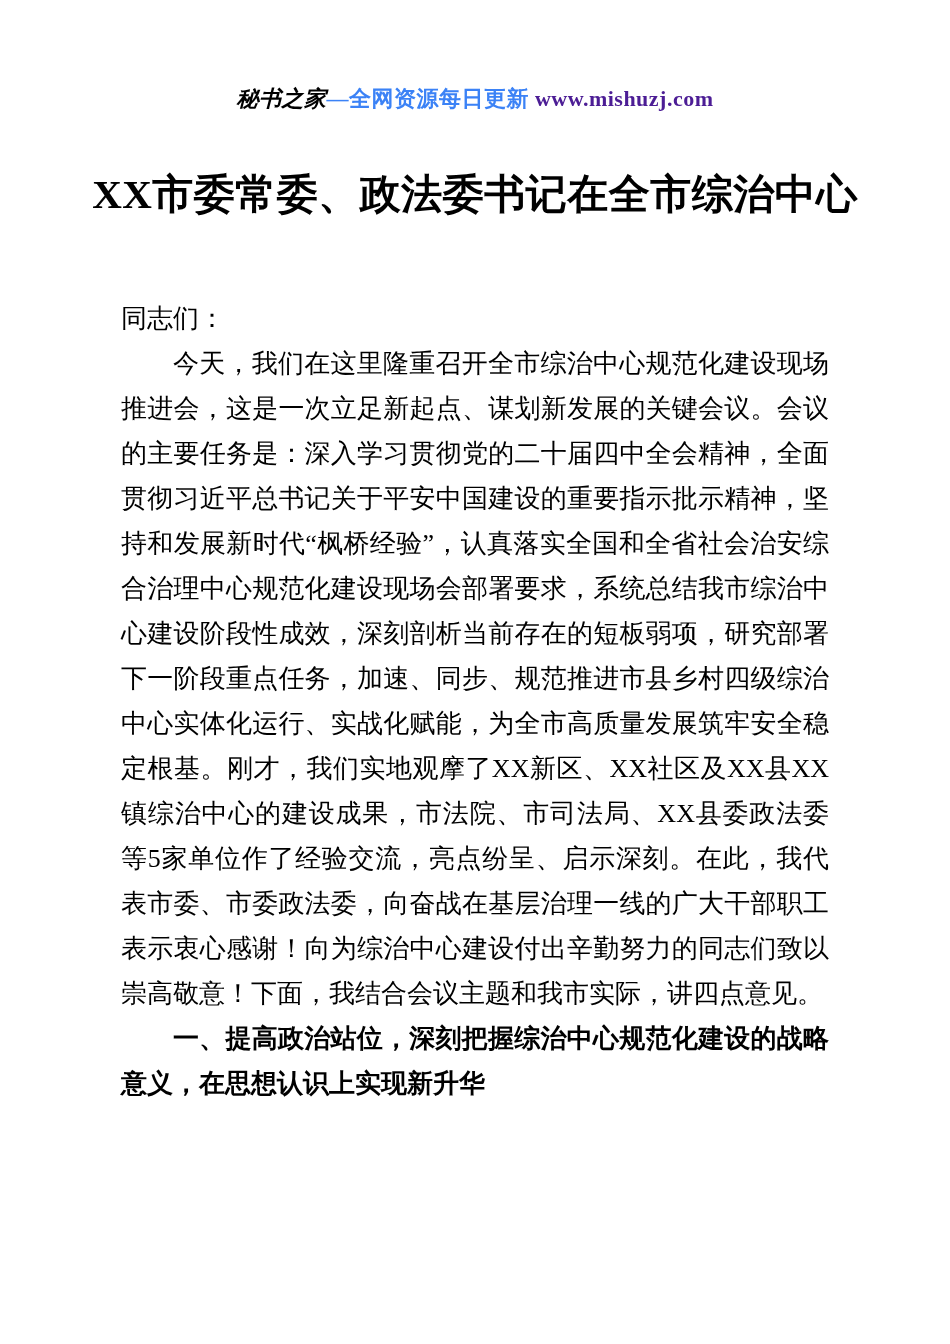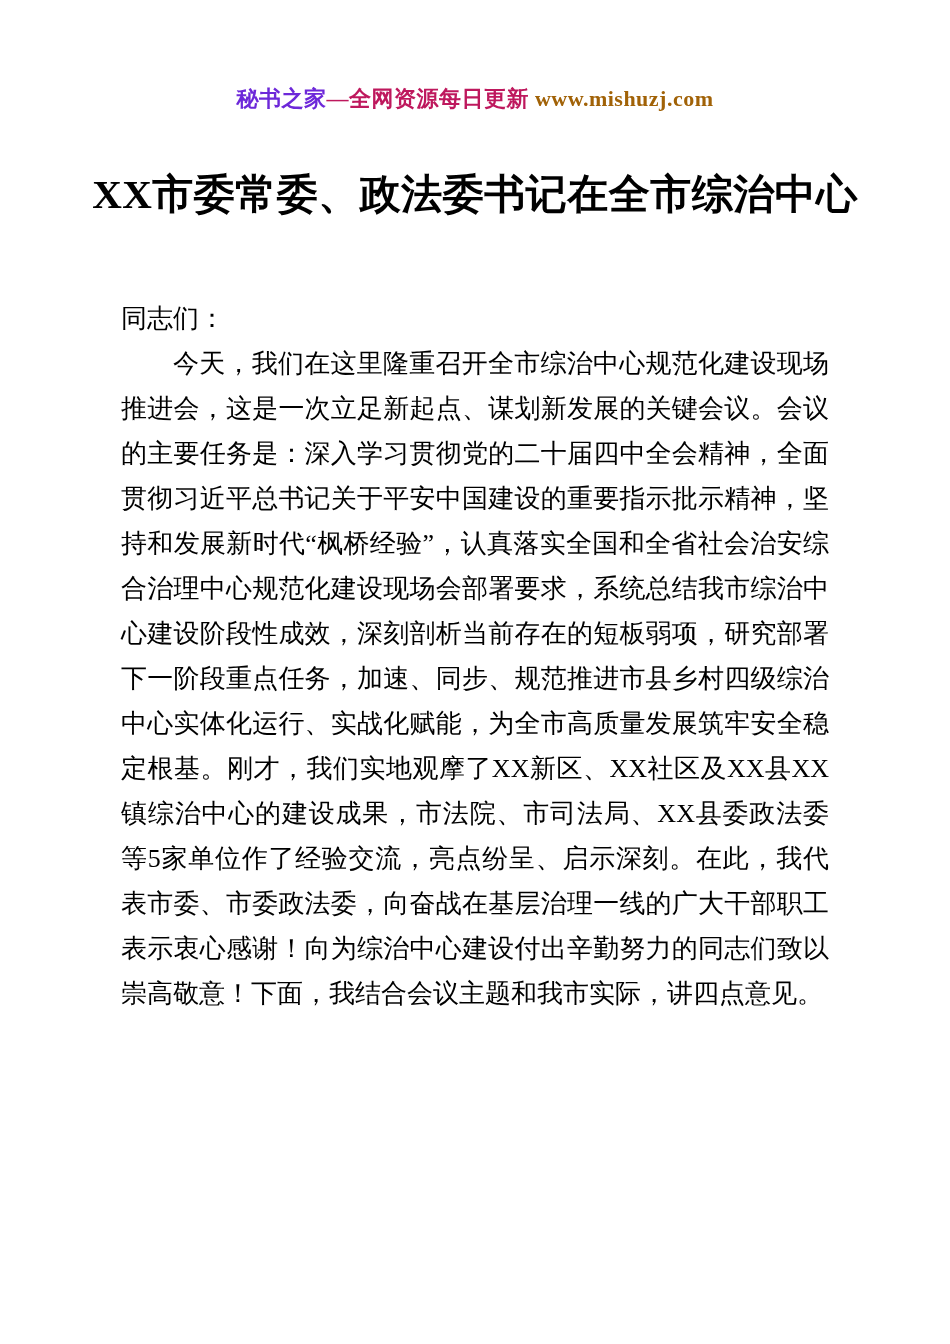"秘书之家" .brand { color: #6d28d9 -> #000000; font-style: none -> italic }
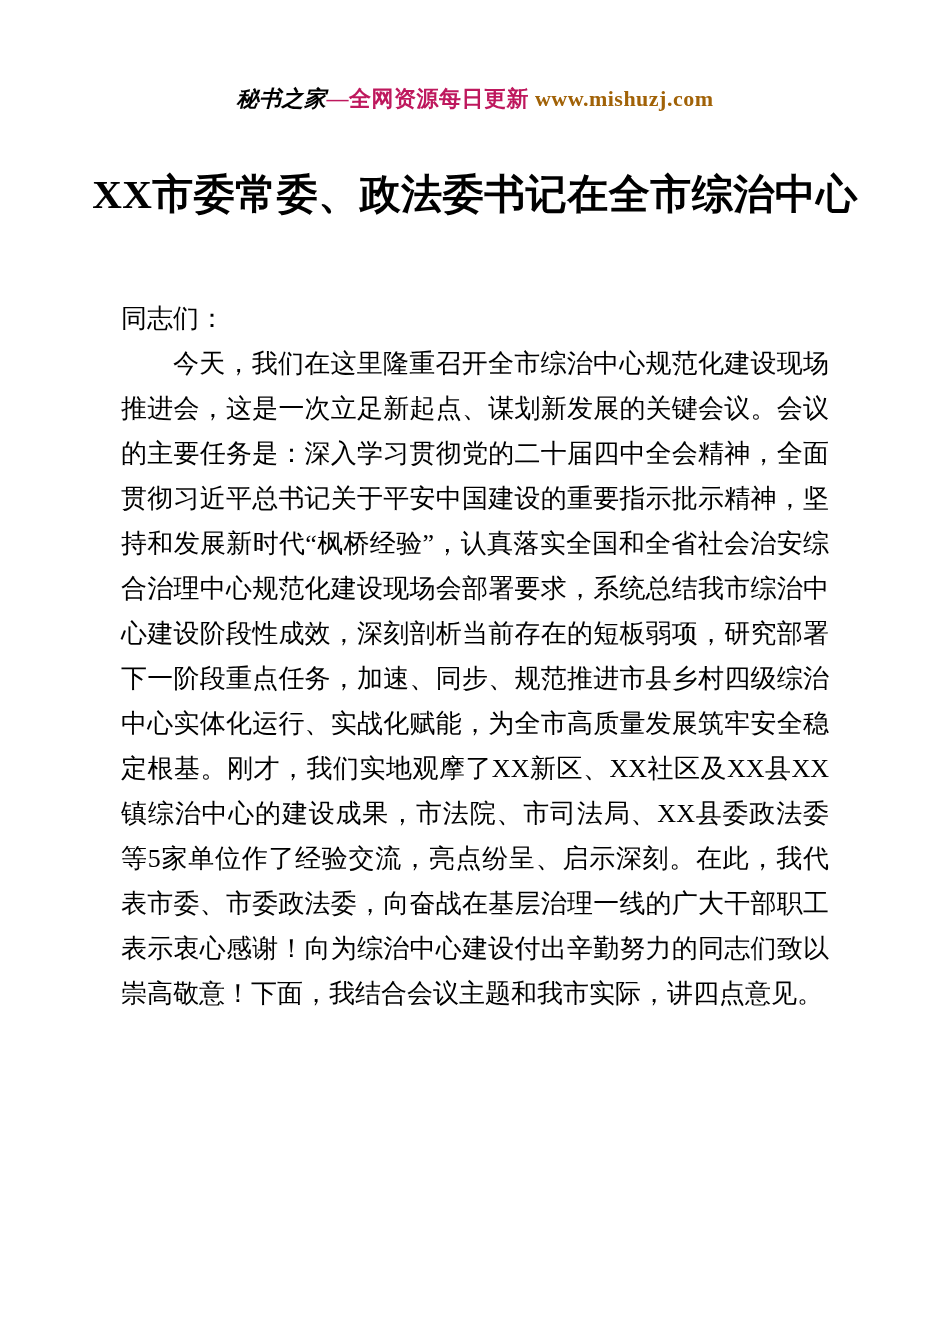"—全网资源每日更新" .tagline { color: #be185d -> #3b82f6 }
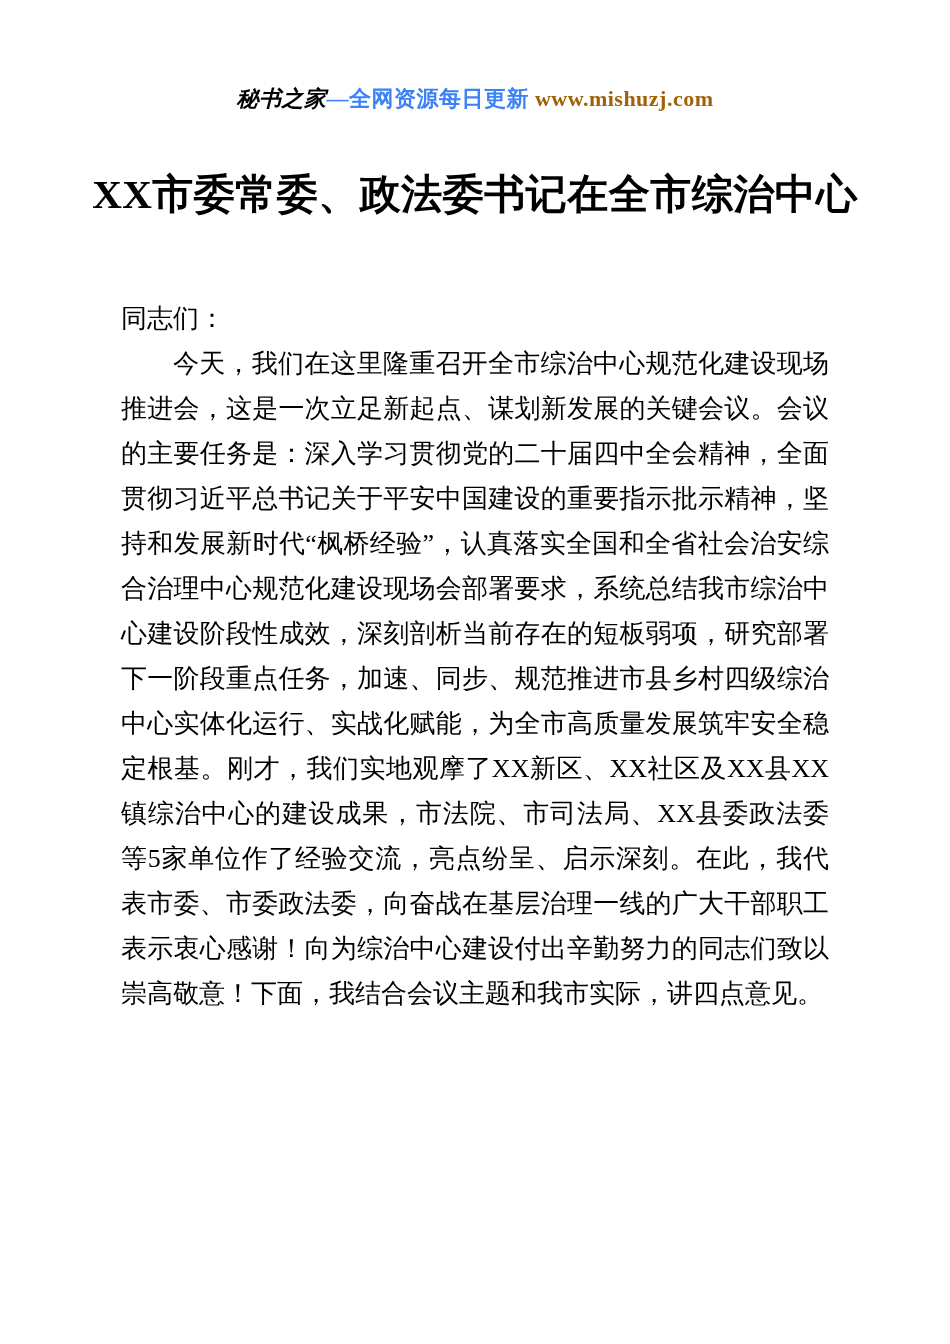"www.mishuzj.com" .site-url { color: #a16207 -> #4c1d95 }
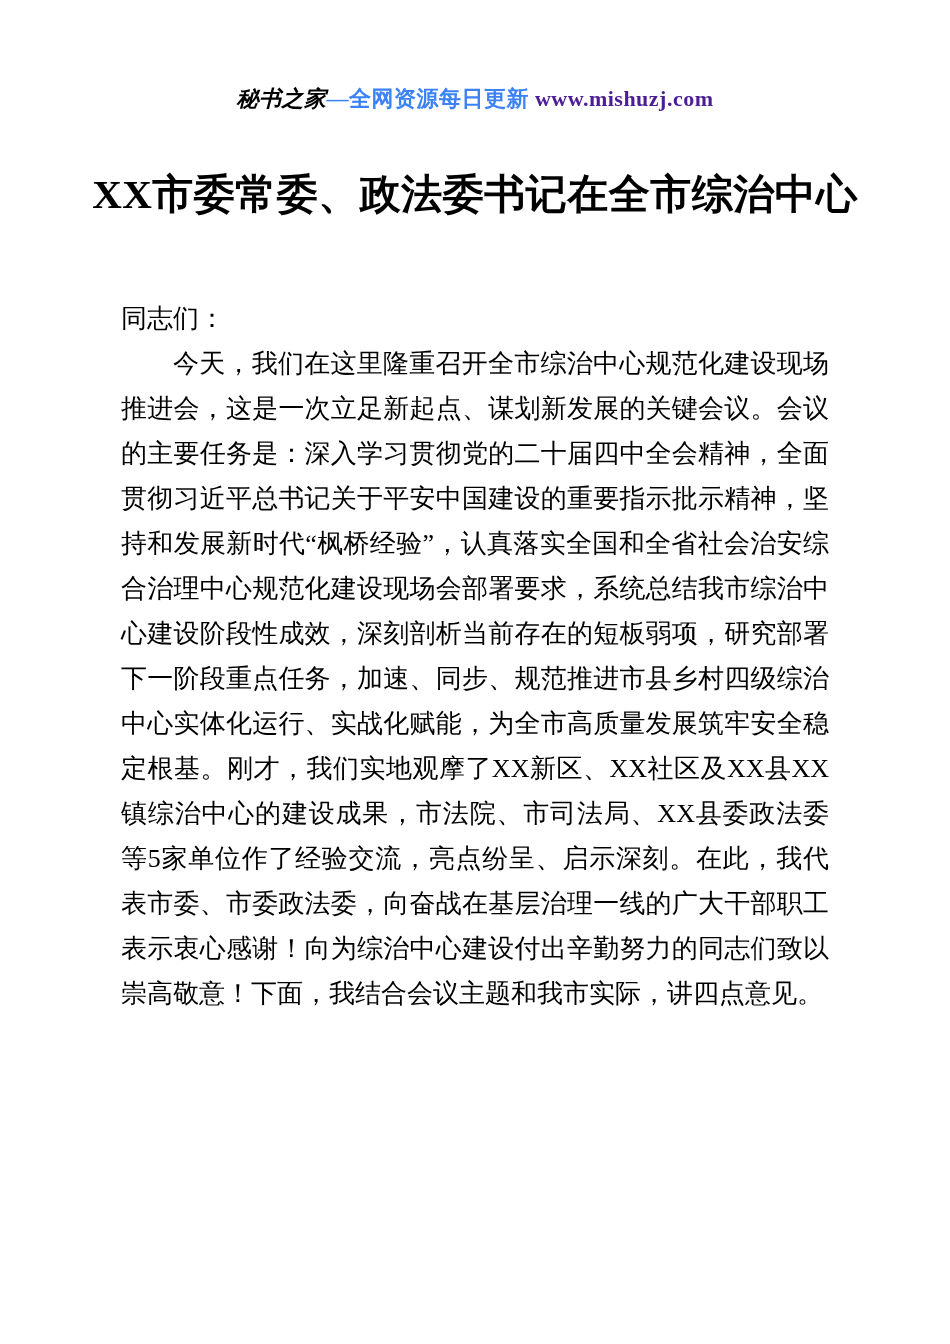"一、提高政治站位，深刻把握综治中心规范化建设的战略意义，在思想认识上实现新升华" p.section-heading { html: none -> <p>一、提高政治站位，深刻把握综治中心规范化建设的战略意义，在思想认识上实现新升华</p> }
